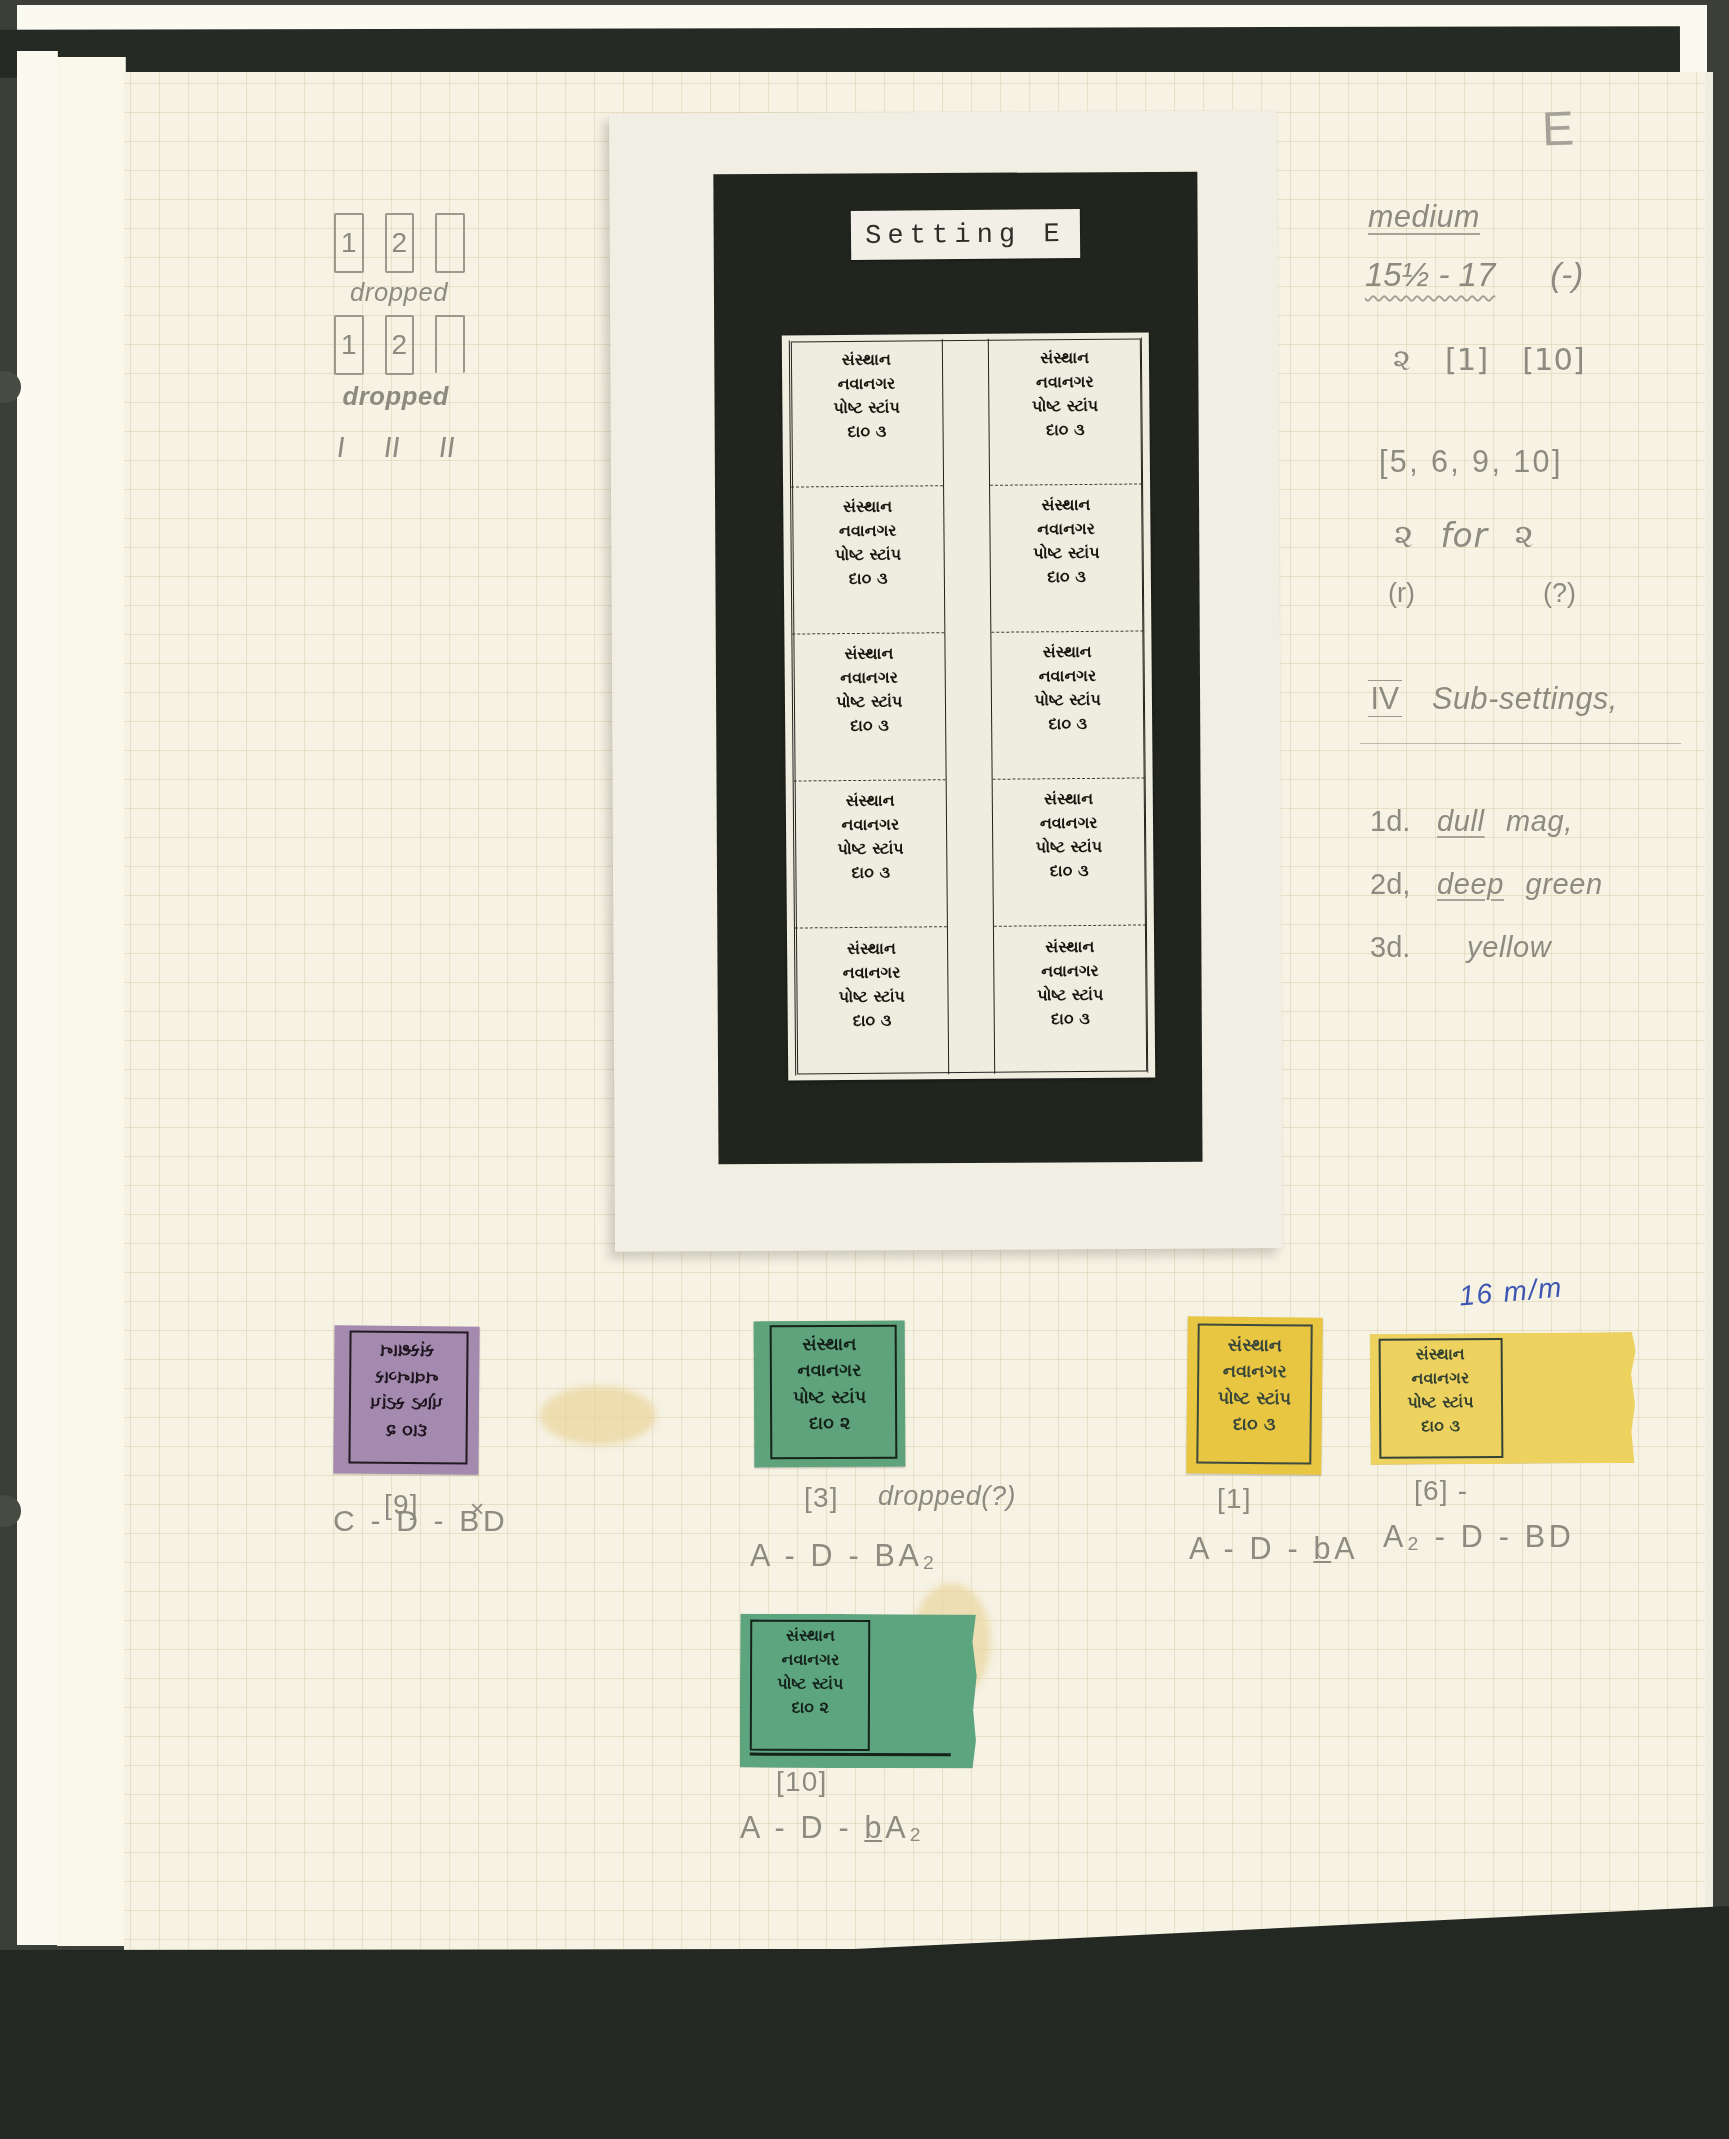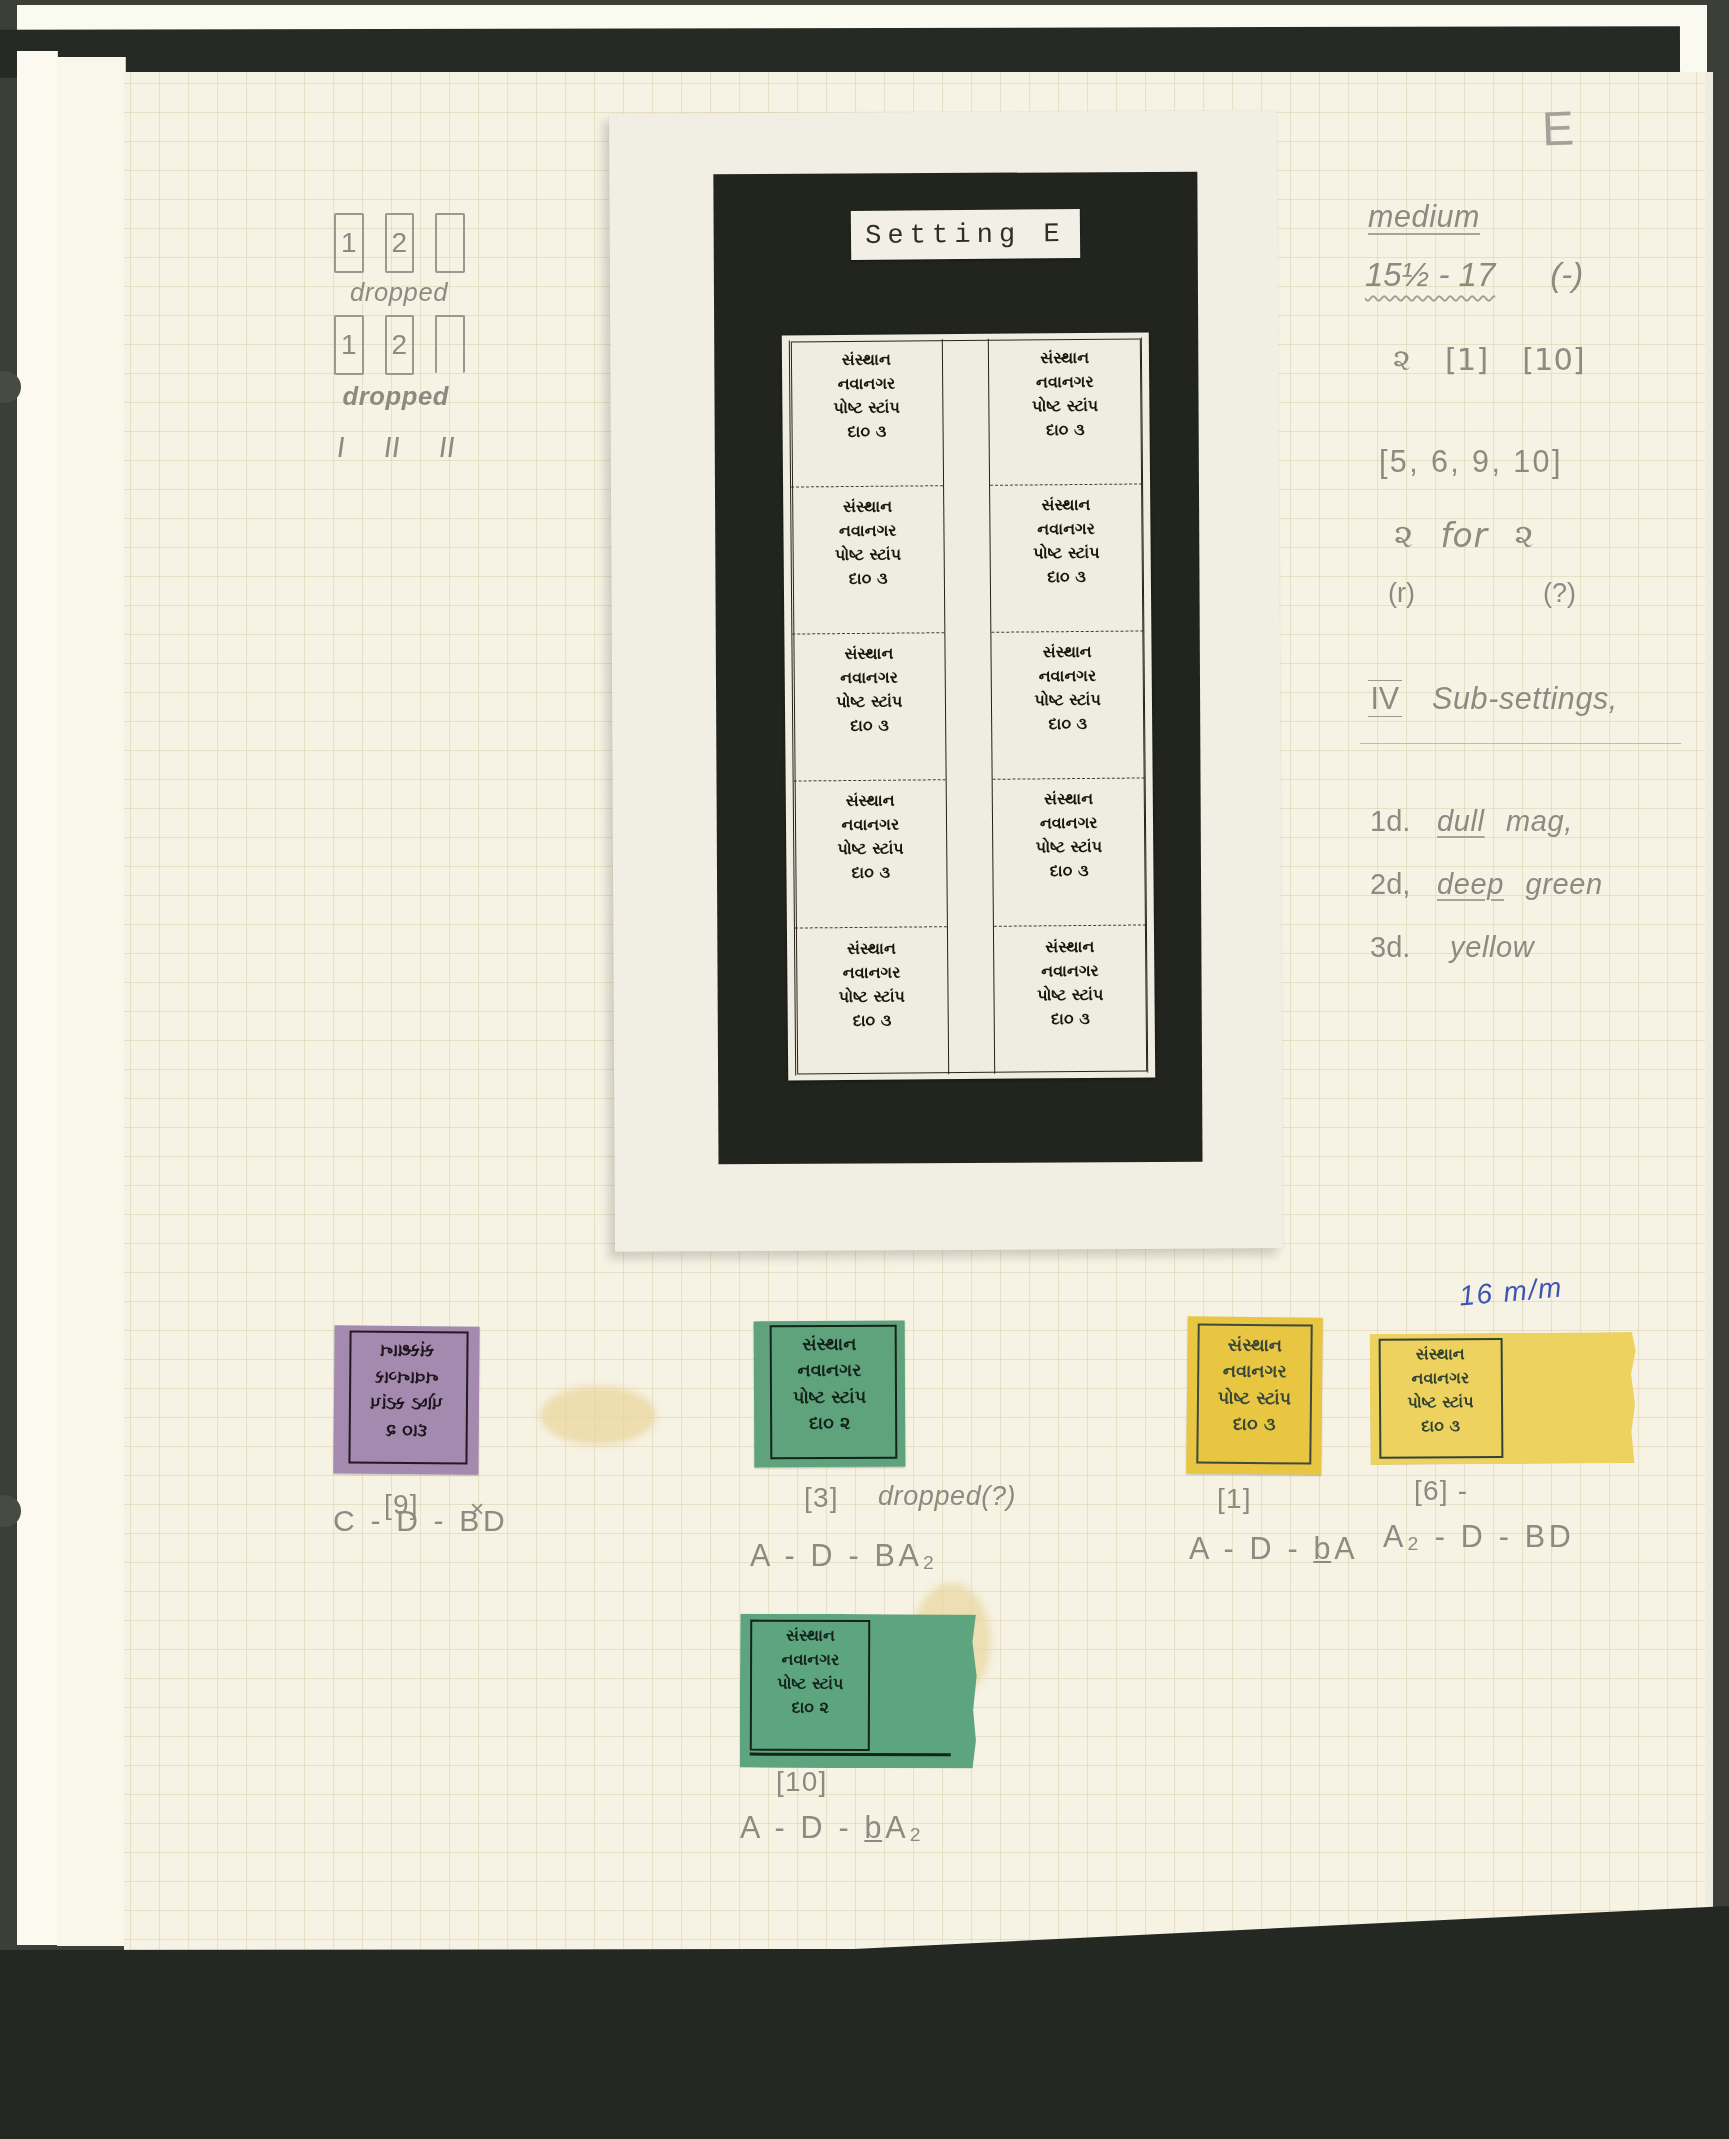"yellow" span.cursive { margin-left: 13px -> 30px }
